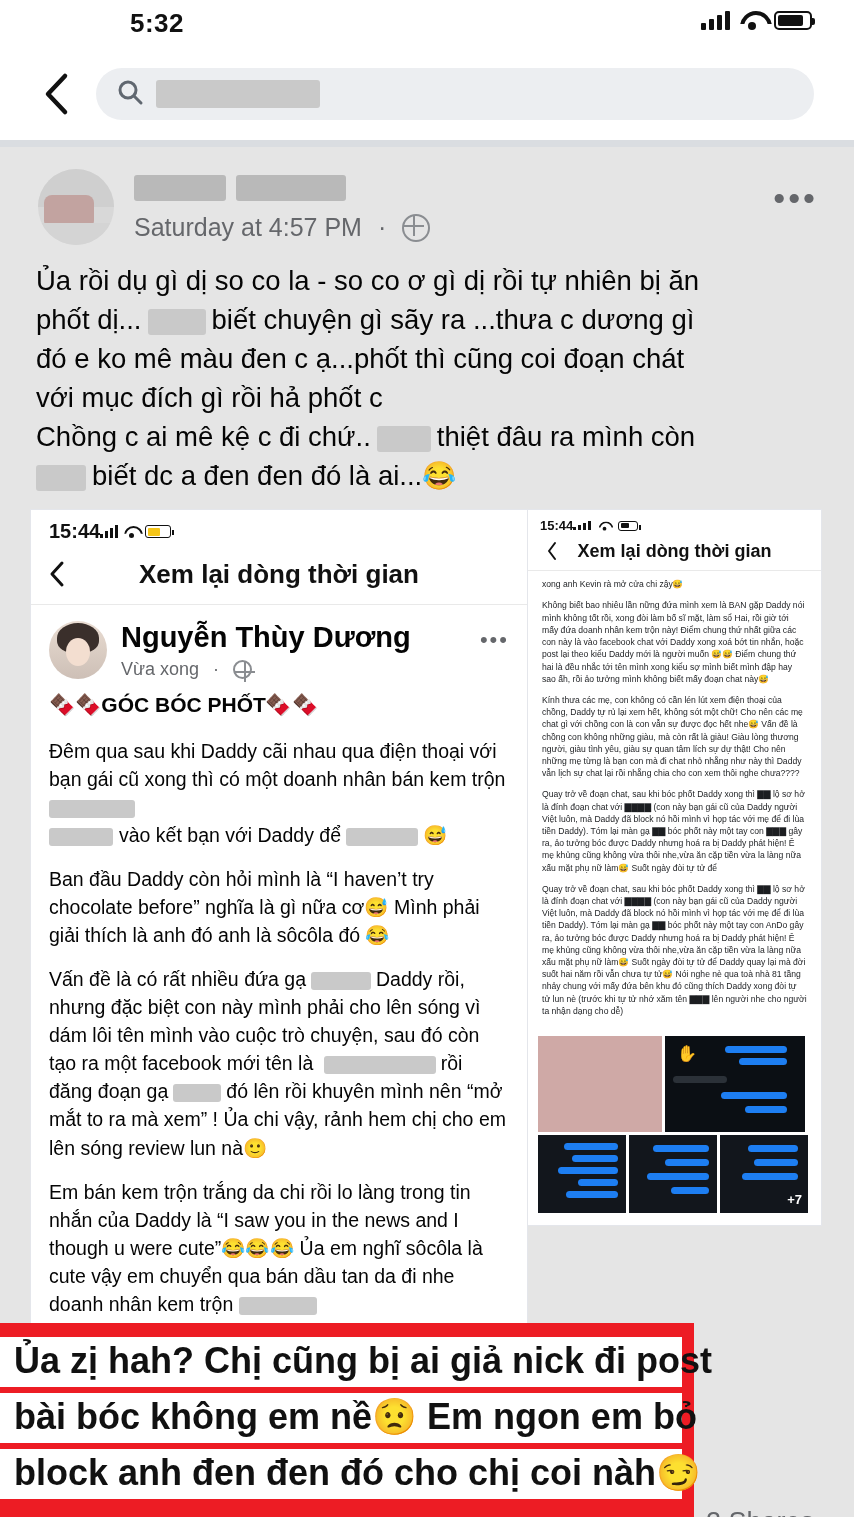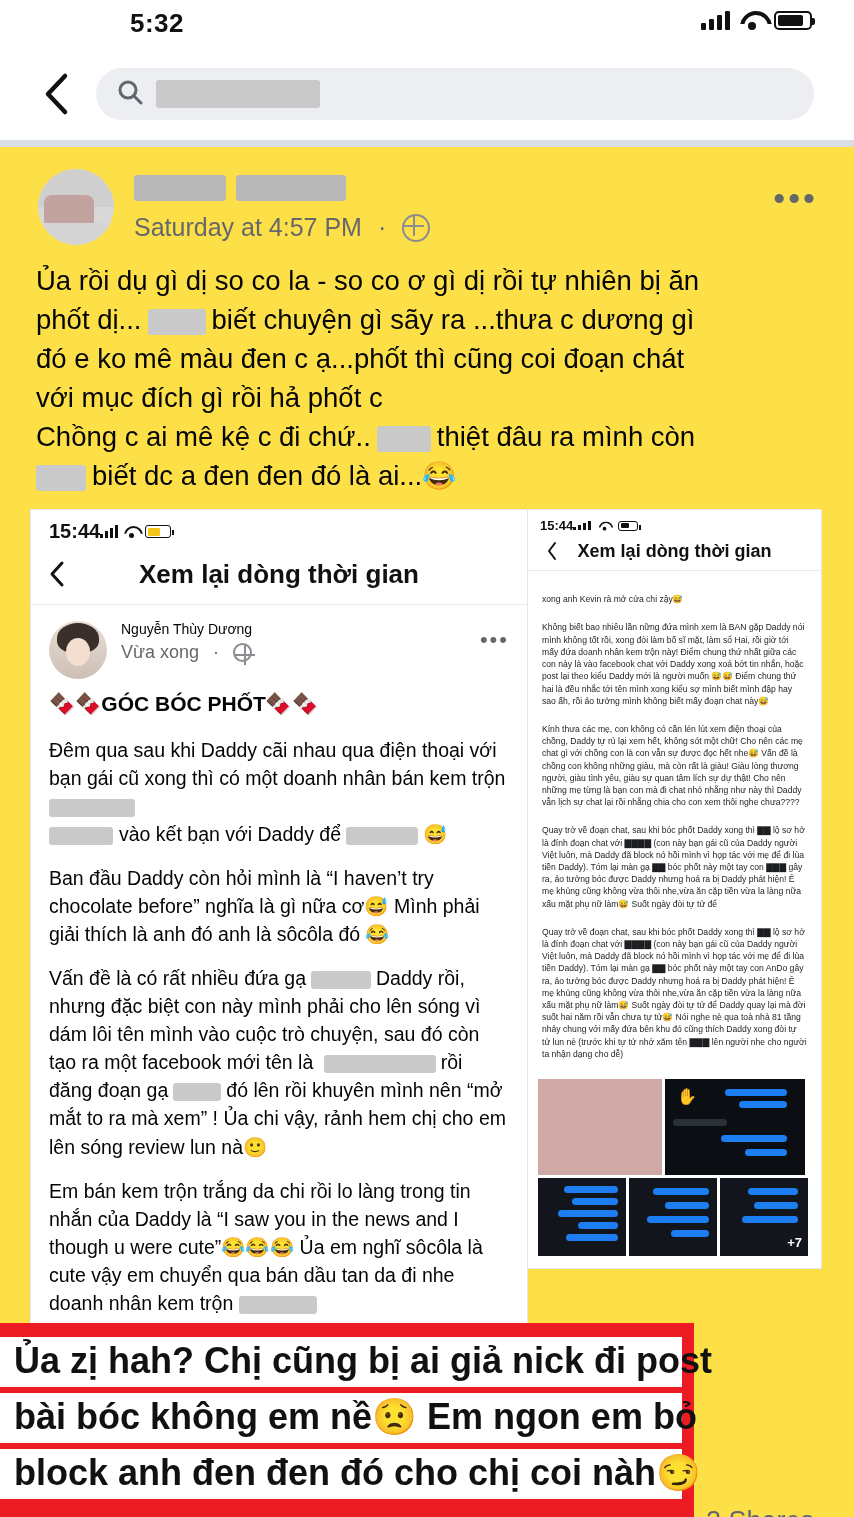"5:32" .phone { background: #fde047 -> #e5e5e5 }
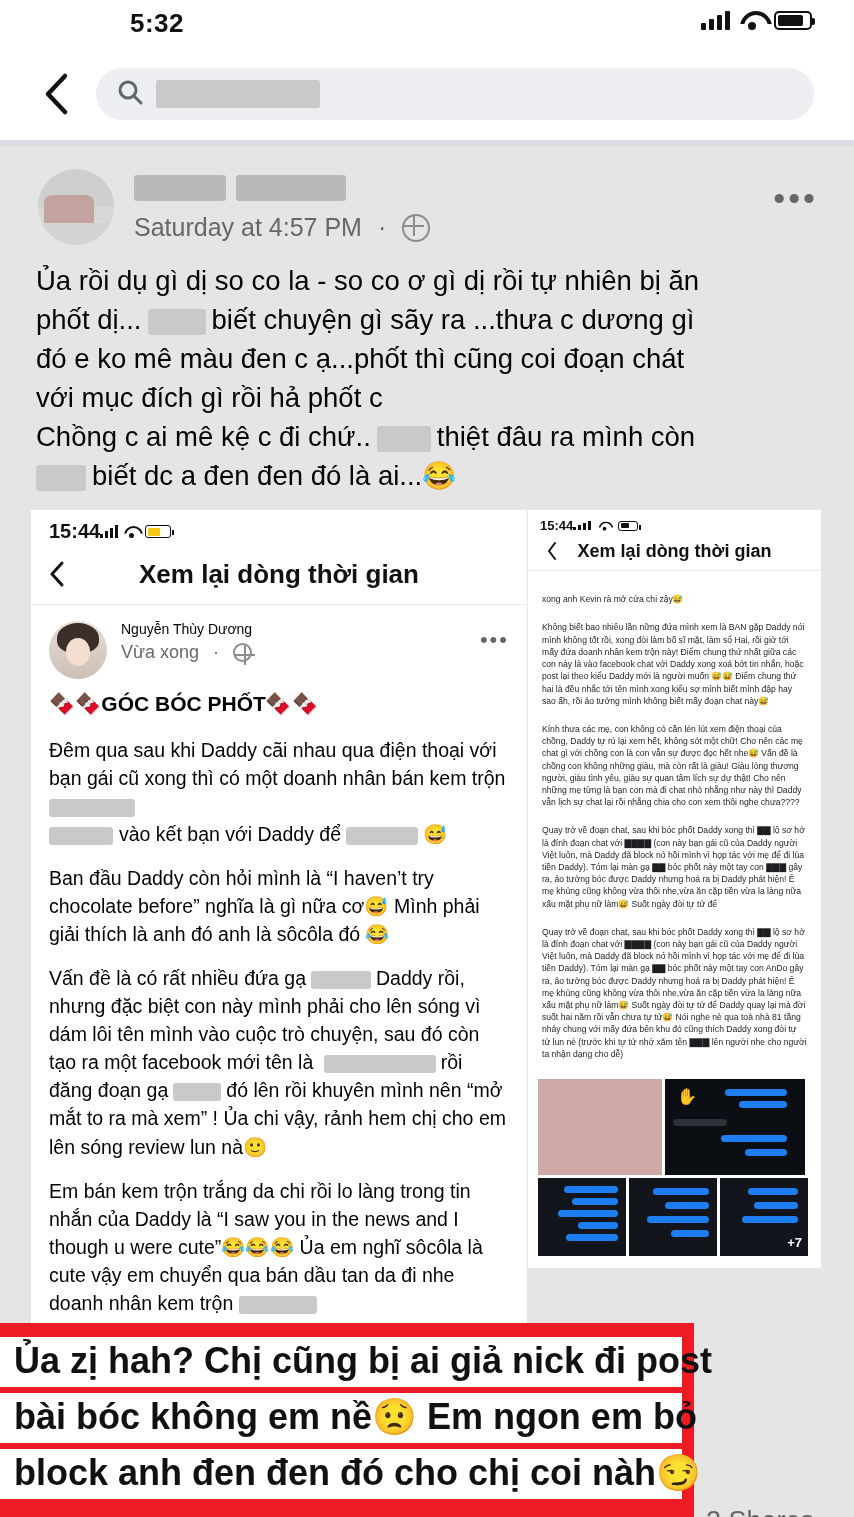"xong anh Kevin rà mở" .shotR .r-body p { margin: 16px 0 9px 0 -> 1px 0 9px 0 }
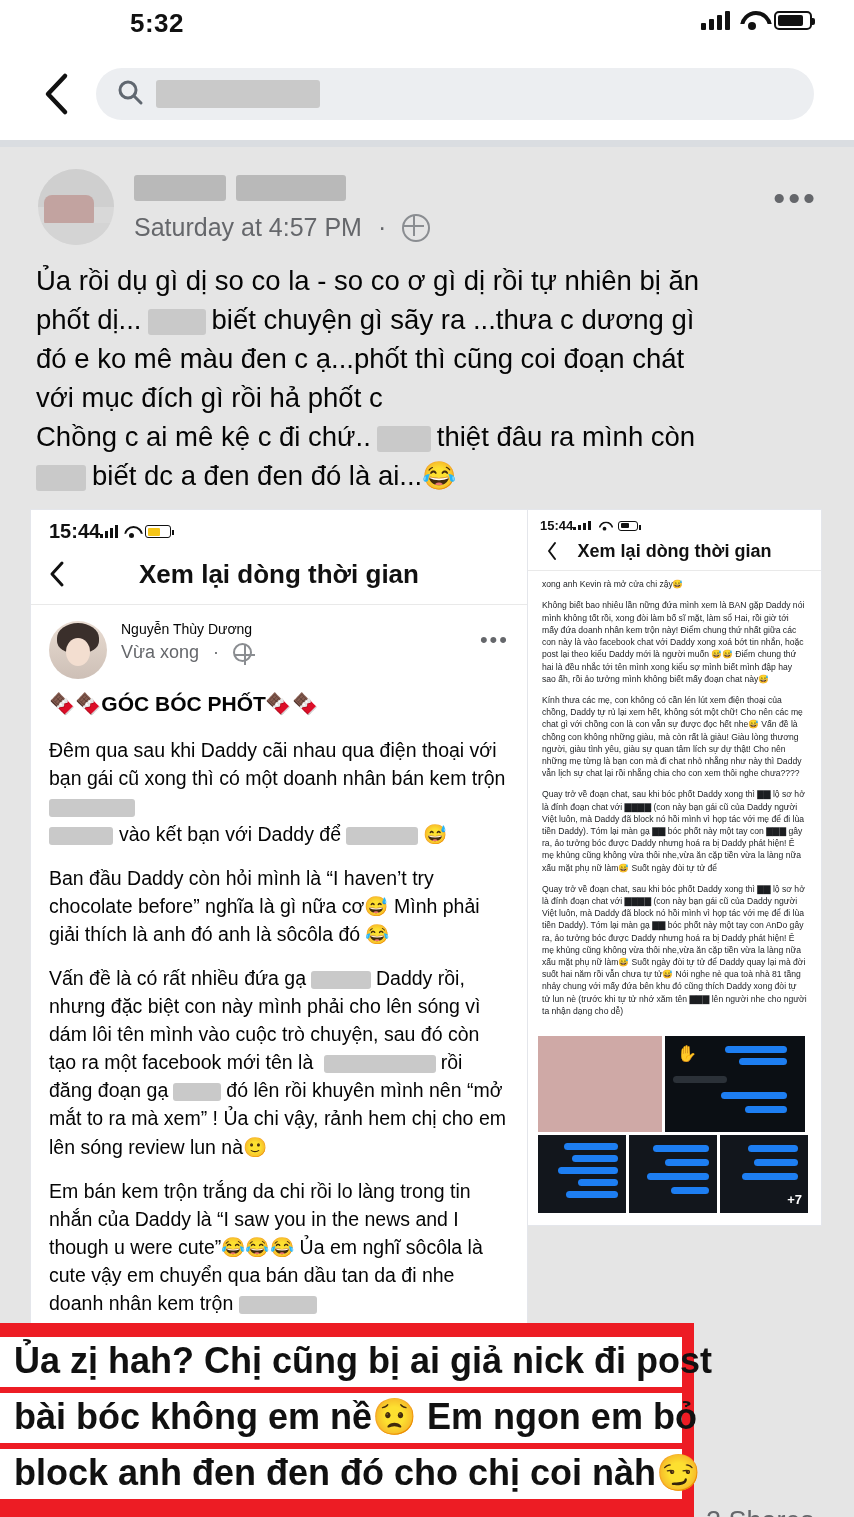"Nguyễn Thùy Dương" .mini-name .n { font-size: 14px -> 29px; font-weight: 400 -> 700 }
